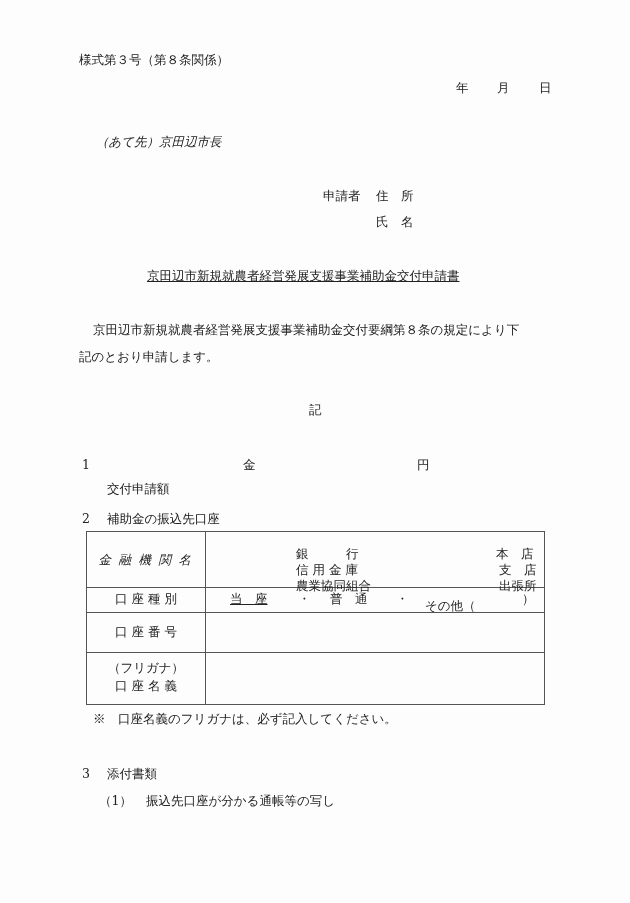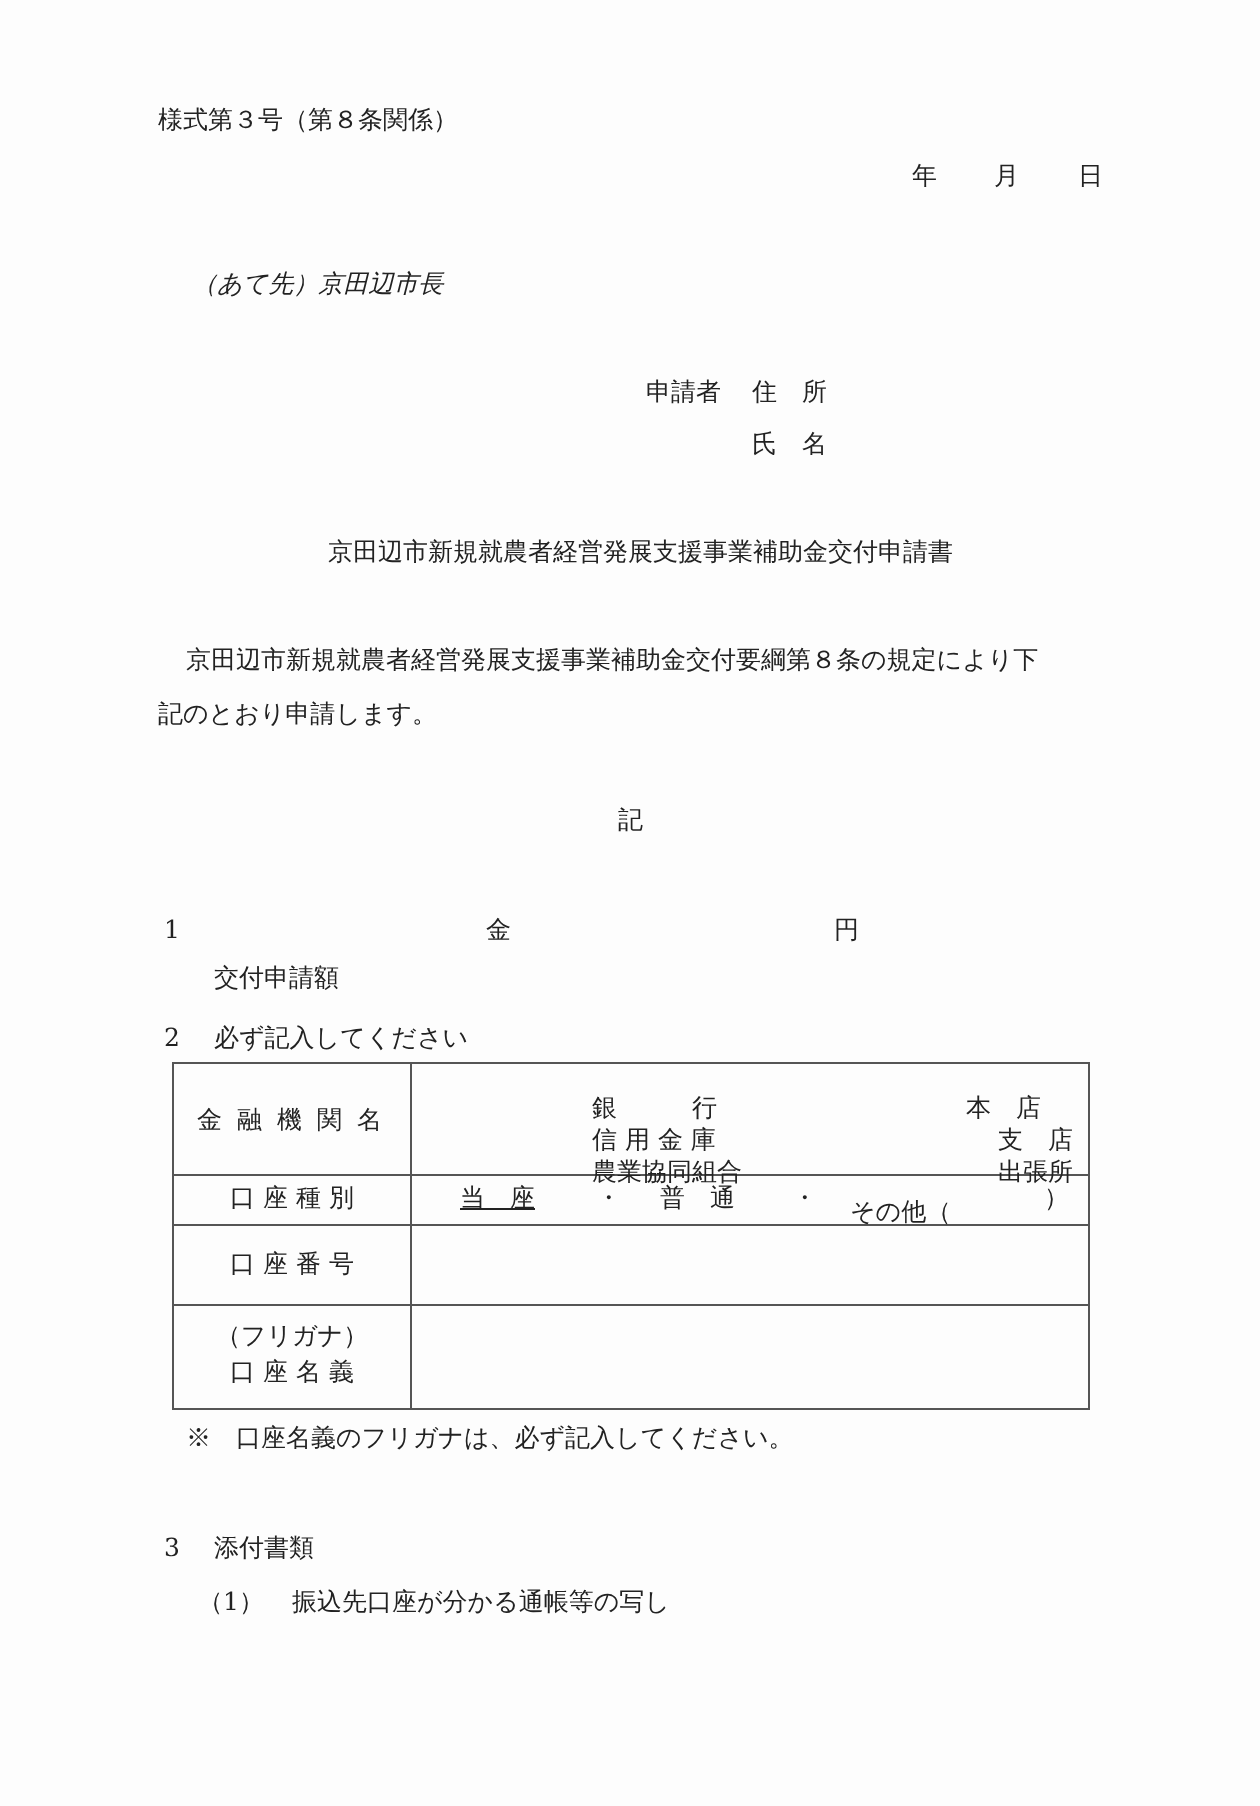"京田辺市新規就農者経営発展支援事業補助金交付申請書" div.abs { left: 164px -> 147px; text-decoration: none -> underline }
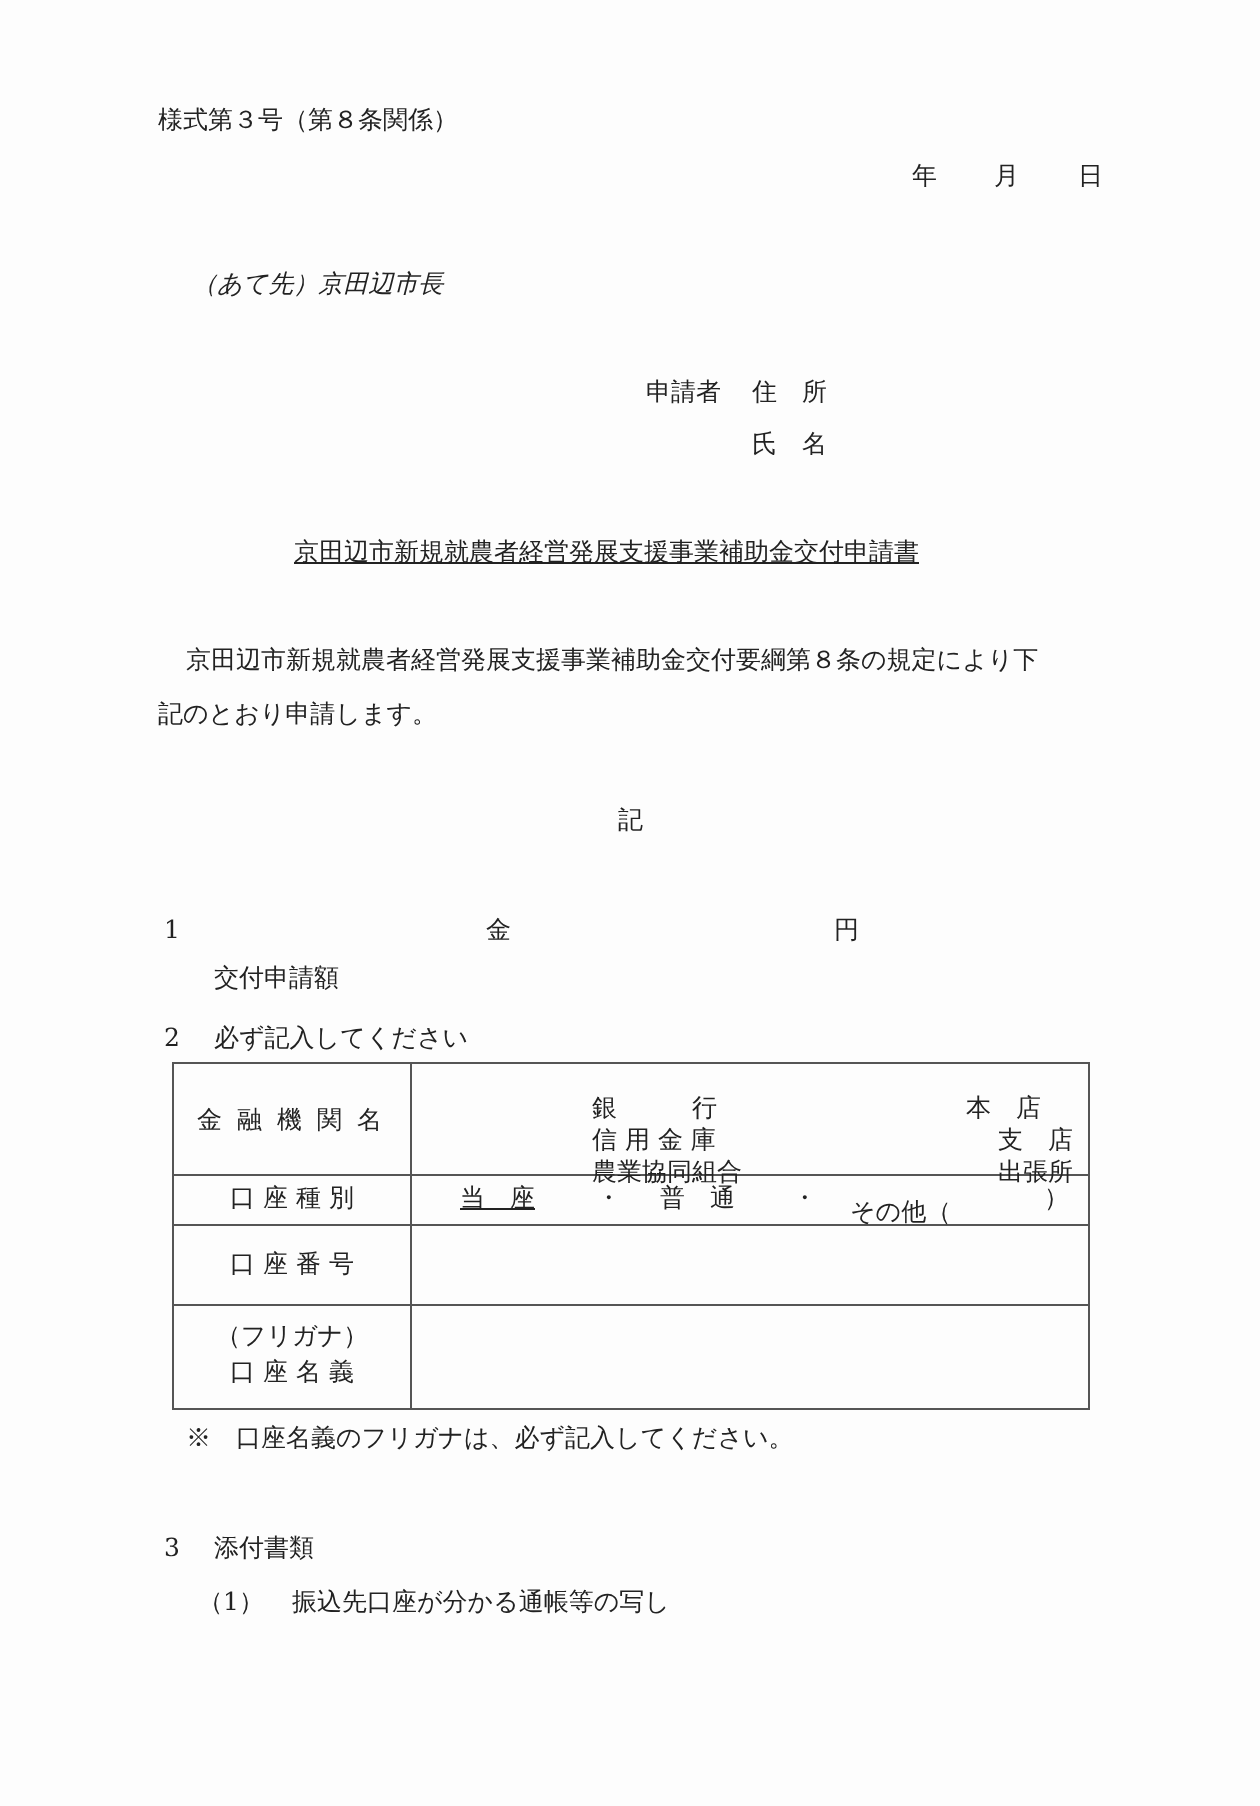"必ず記入してください" span.abs { text: 必ず記入してください -> 補助金の振込先口座 }
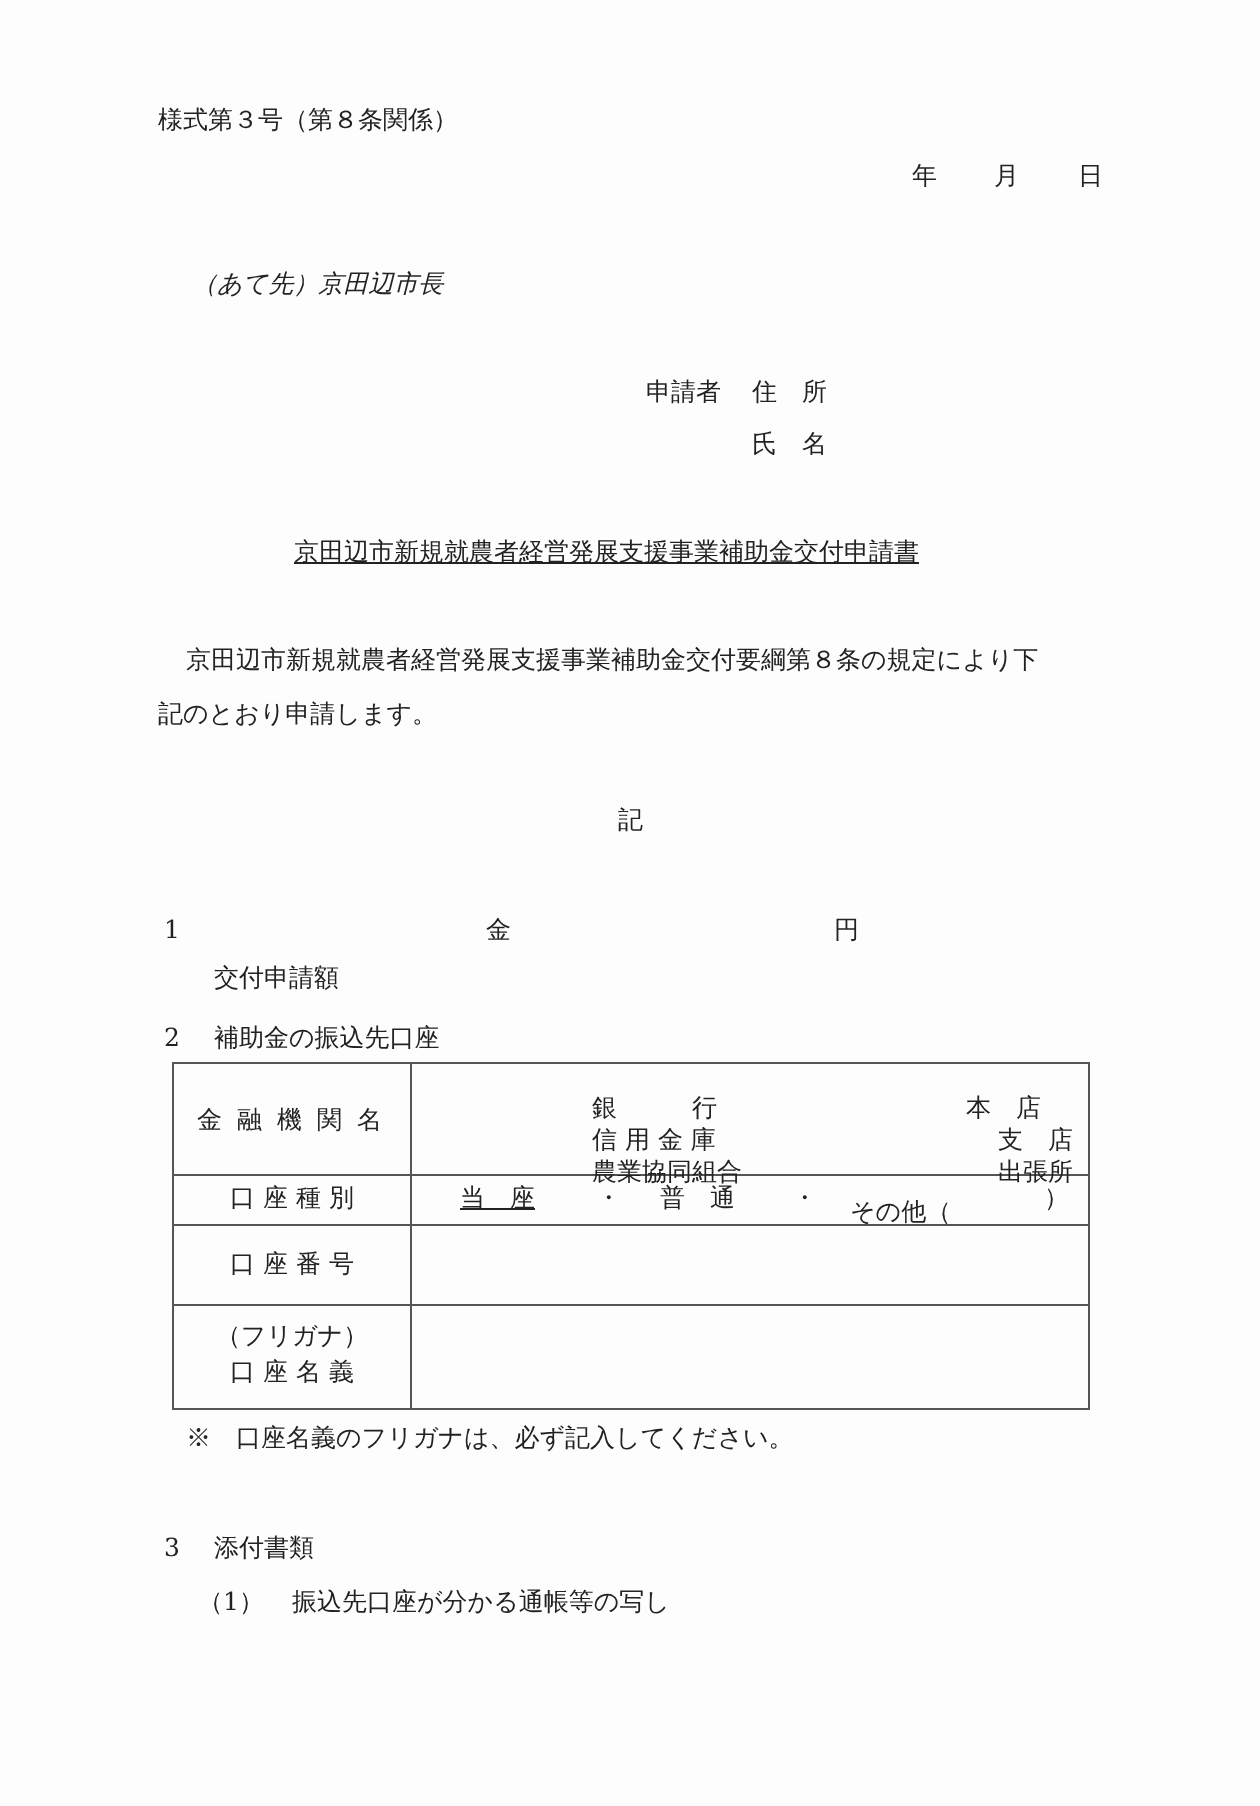"金融機関名" div.cell-label { font-style: none -> italic }
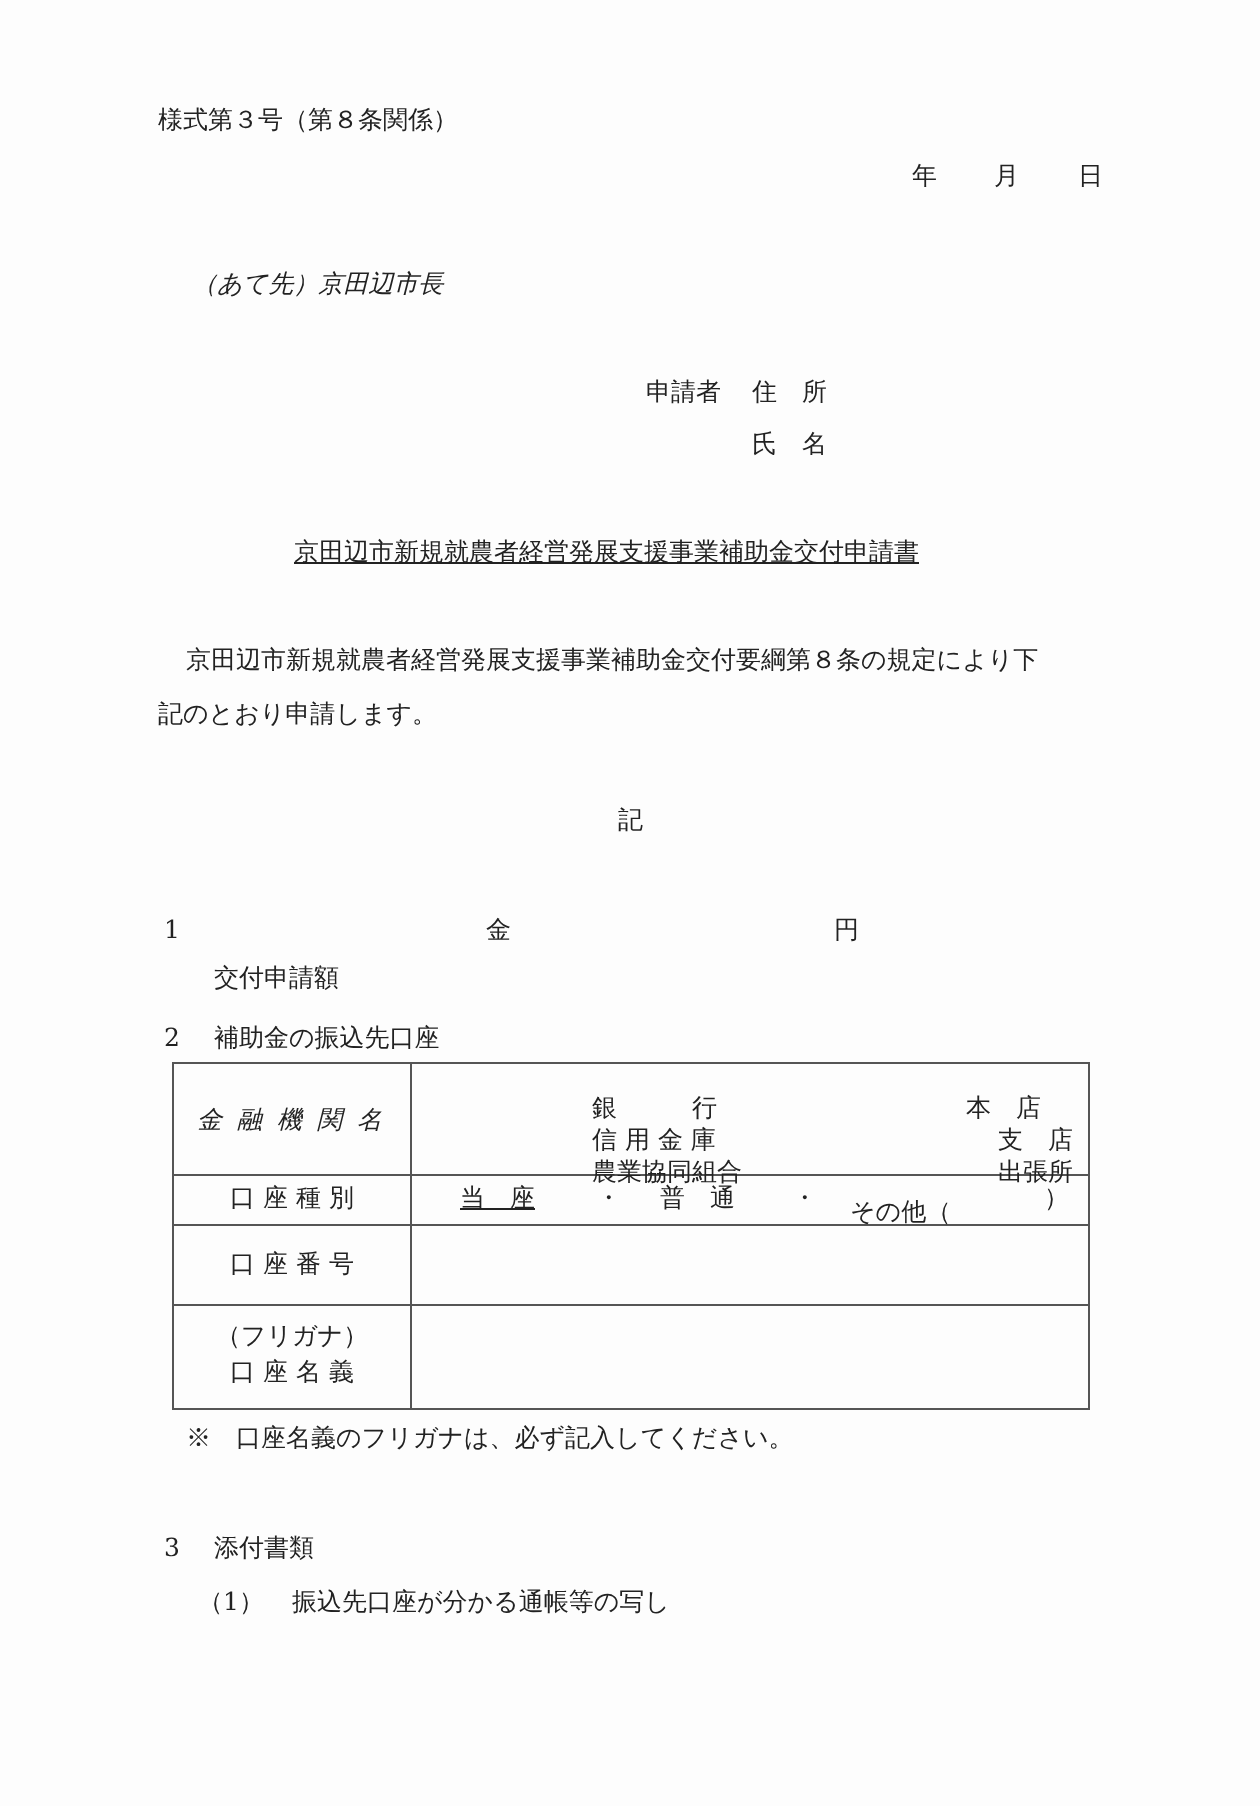"本 店" div.abs { left: 277px -> 290px }
